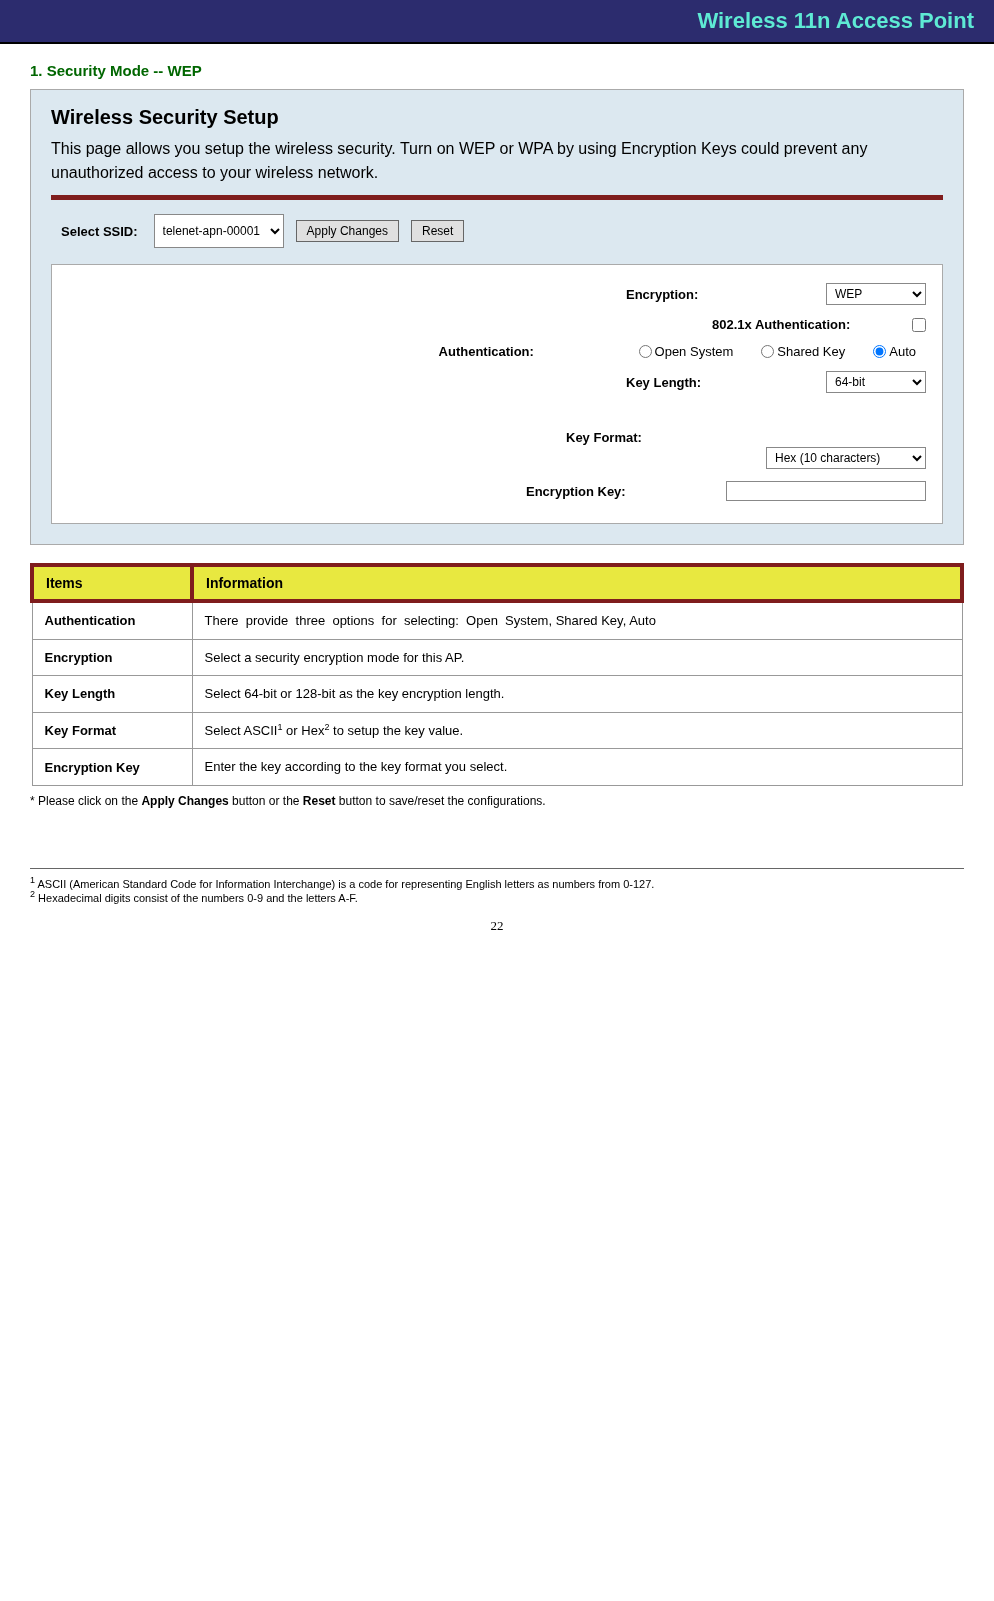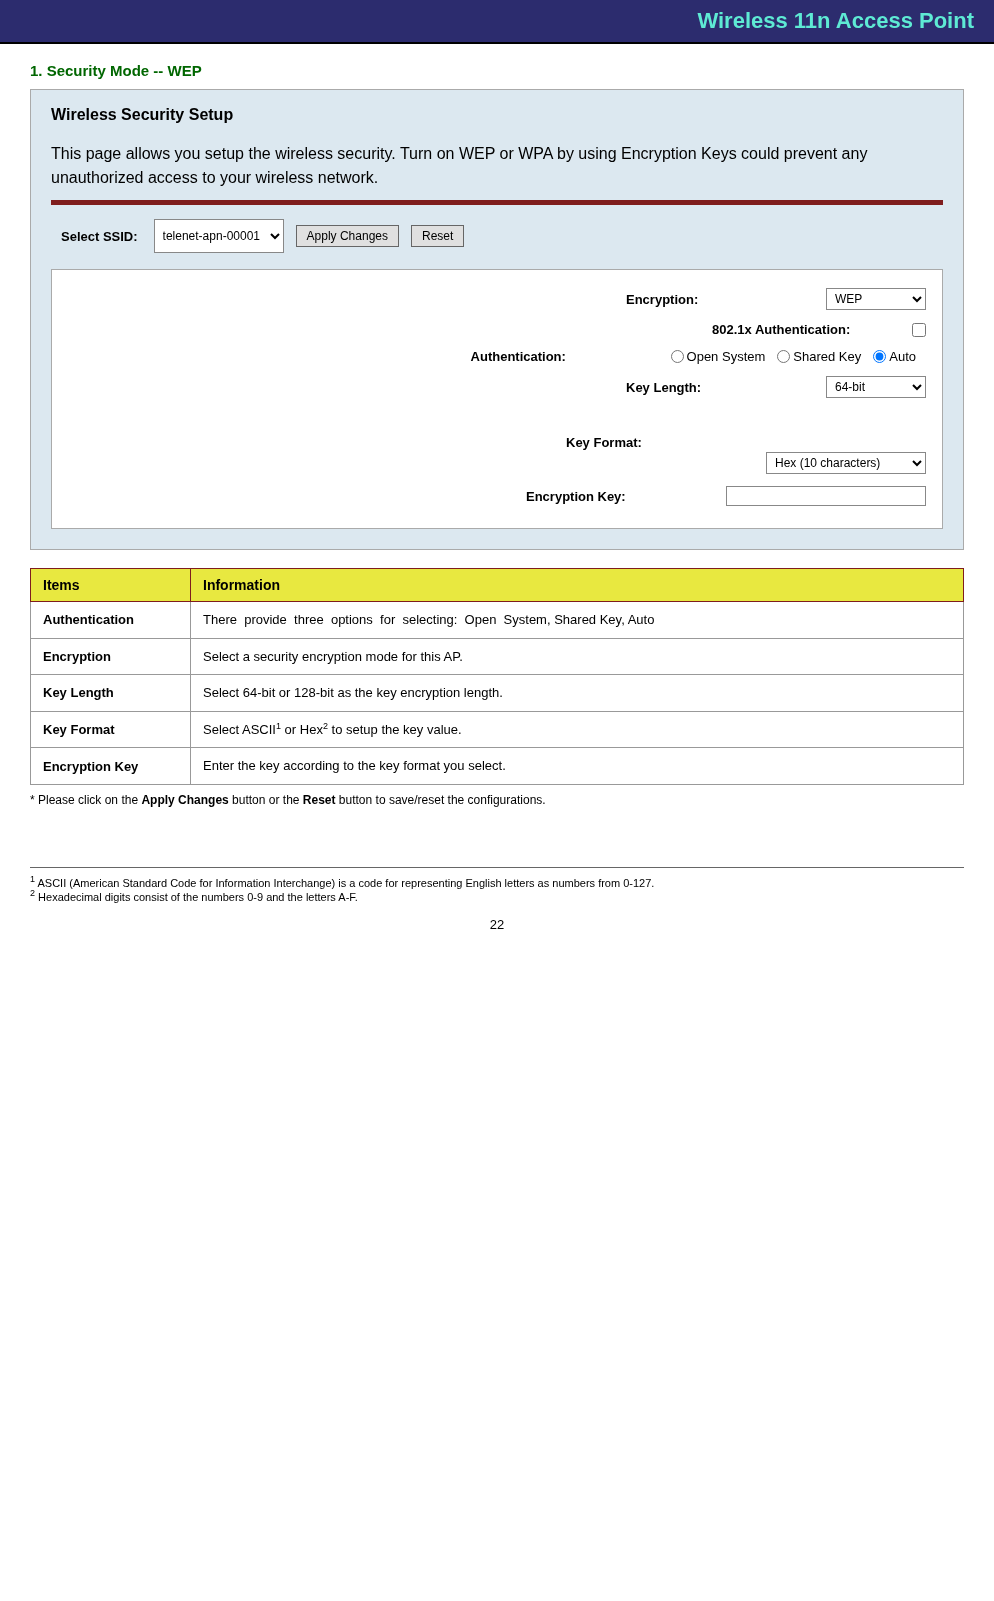"Wireless Security Setup" .panel-title { font-size: 16px -> 20px; margin-bottom: 18px -> 8px }
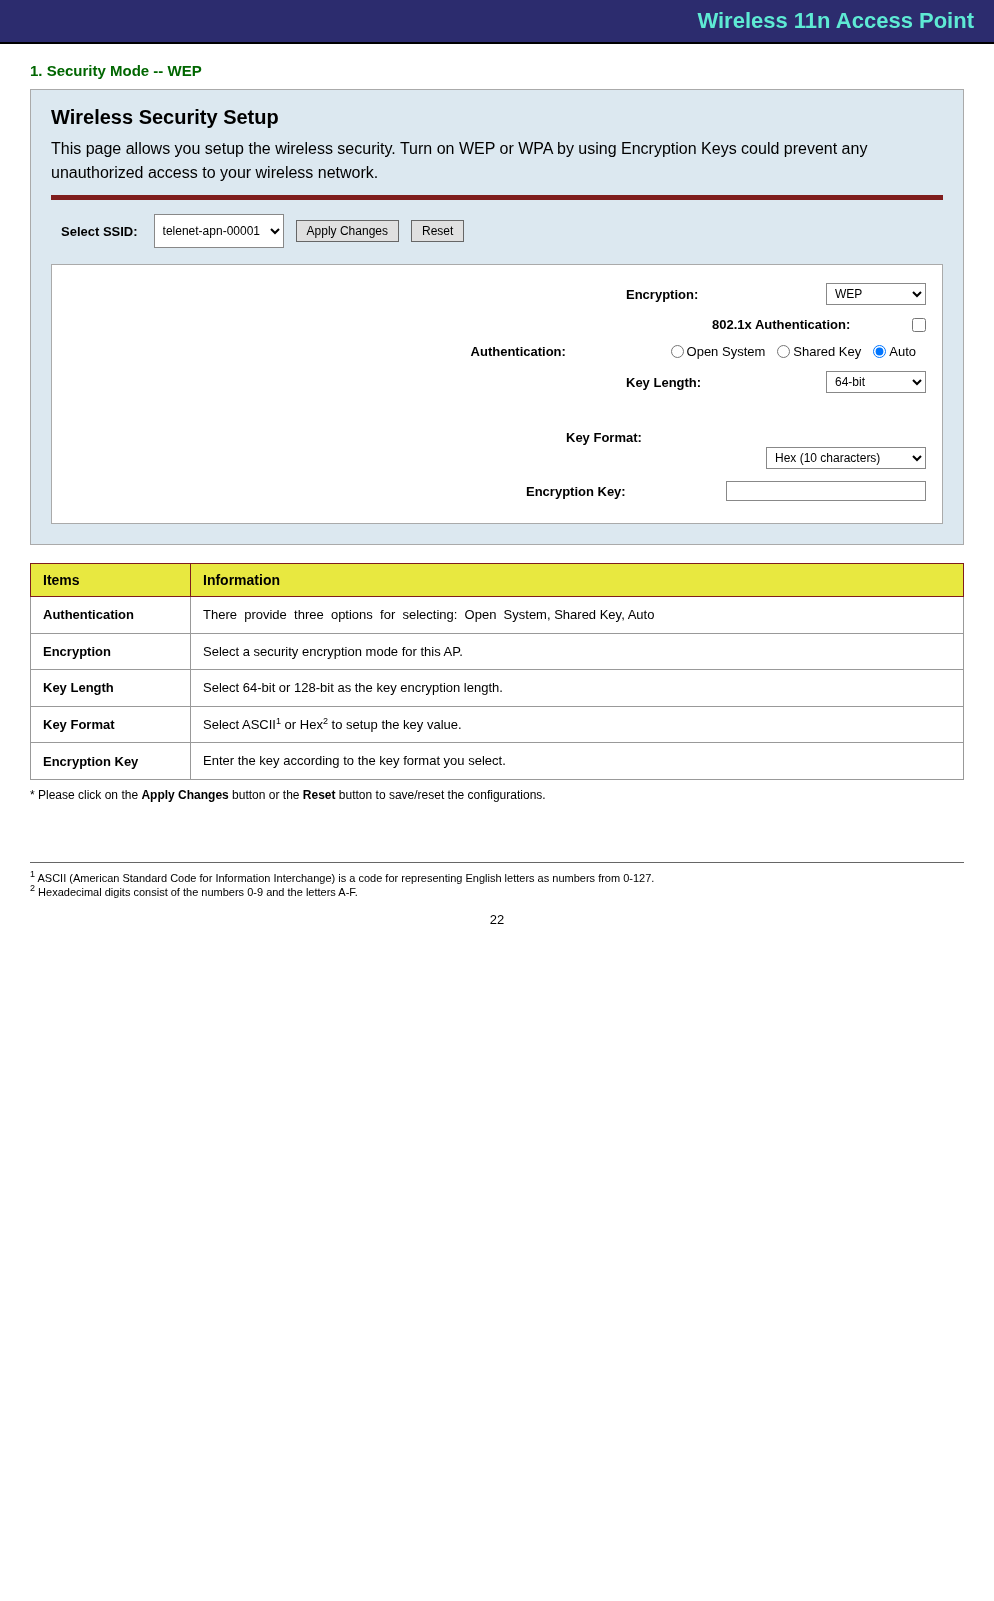"Open System" .radio-group { gap: 2px -> 18px }
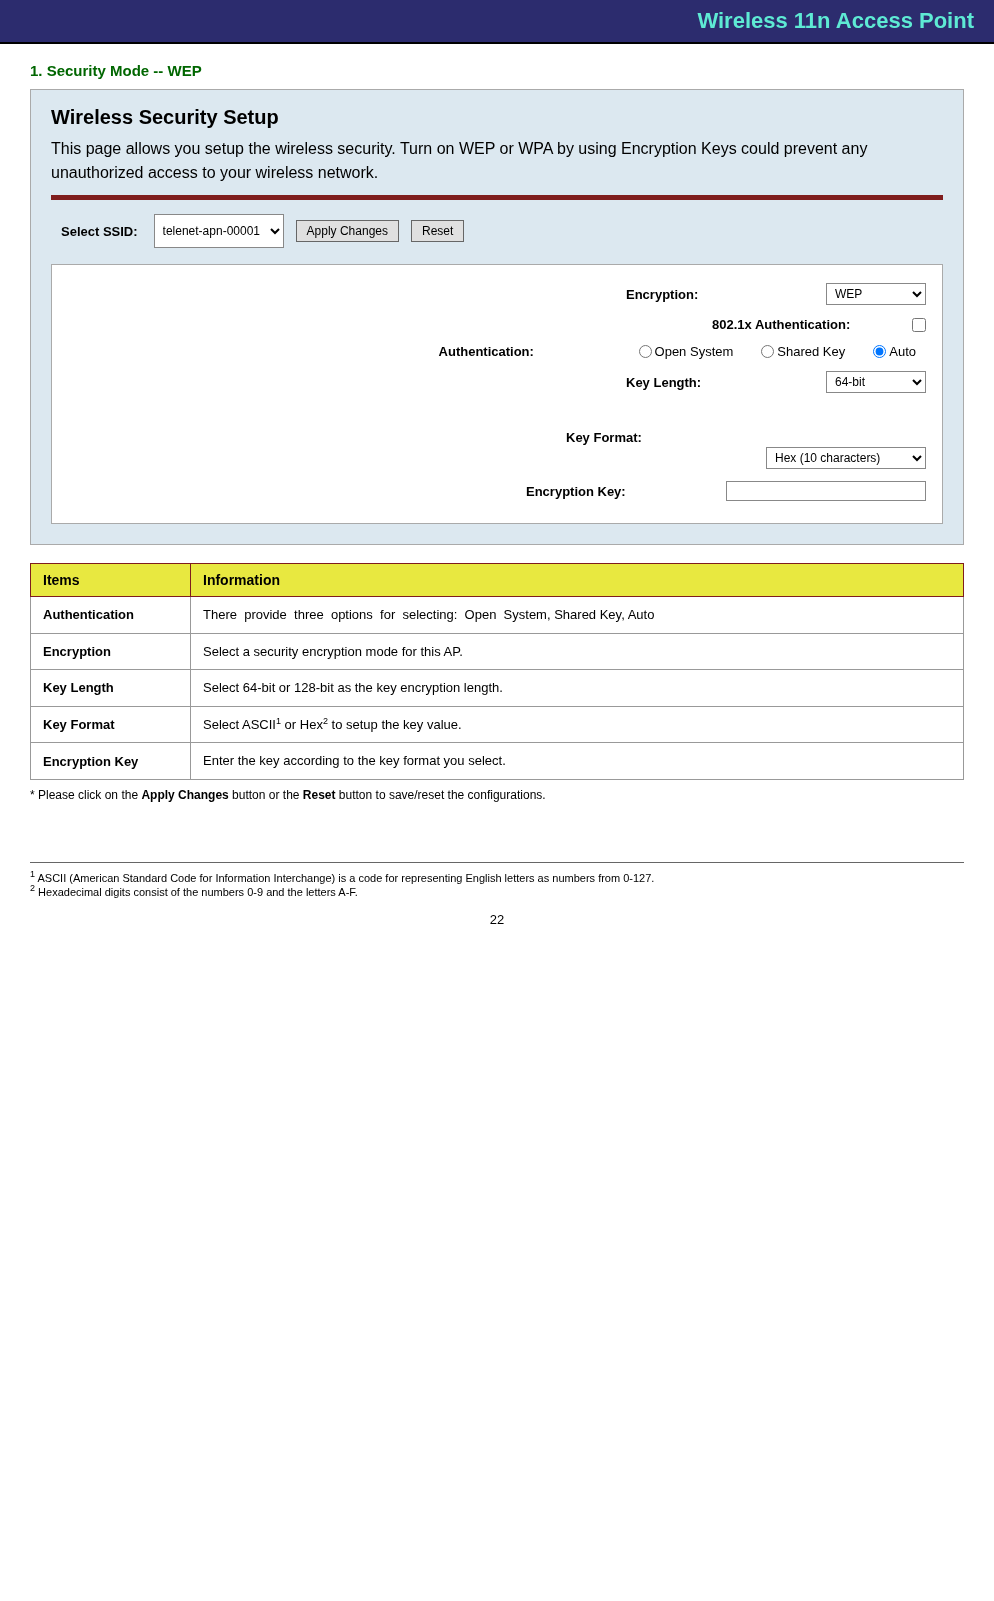"Items" .info-table th { border: 1px solid #7f1d1d -> 4px solid #7f1d1d }
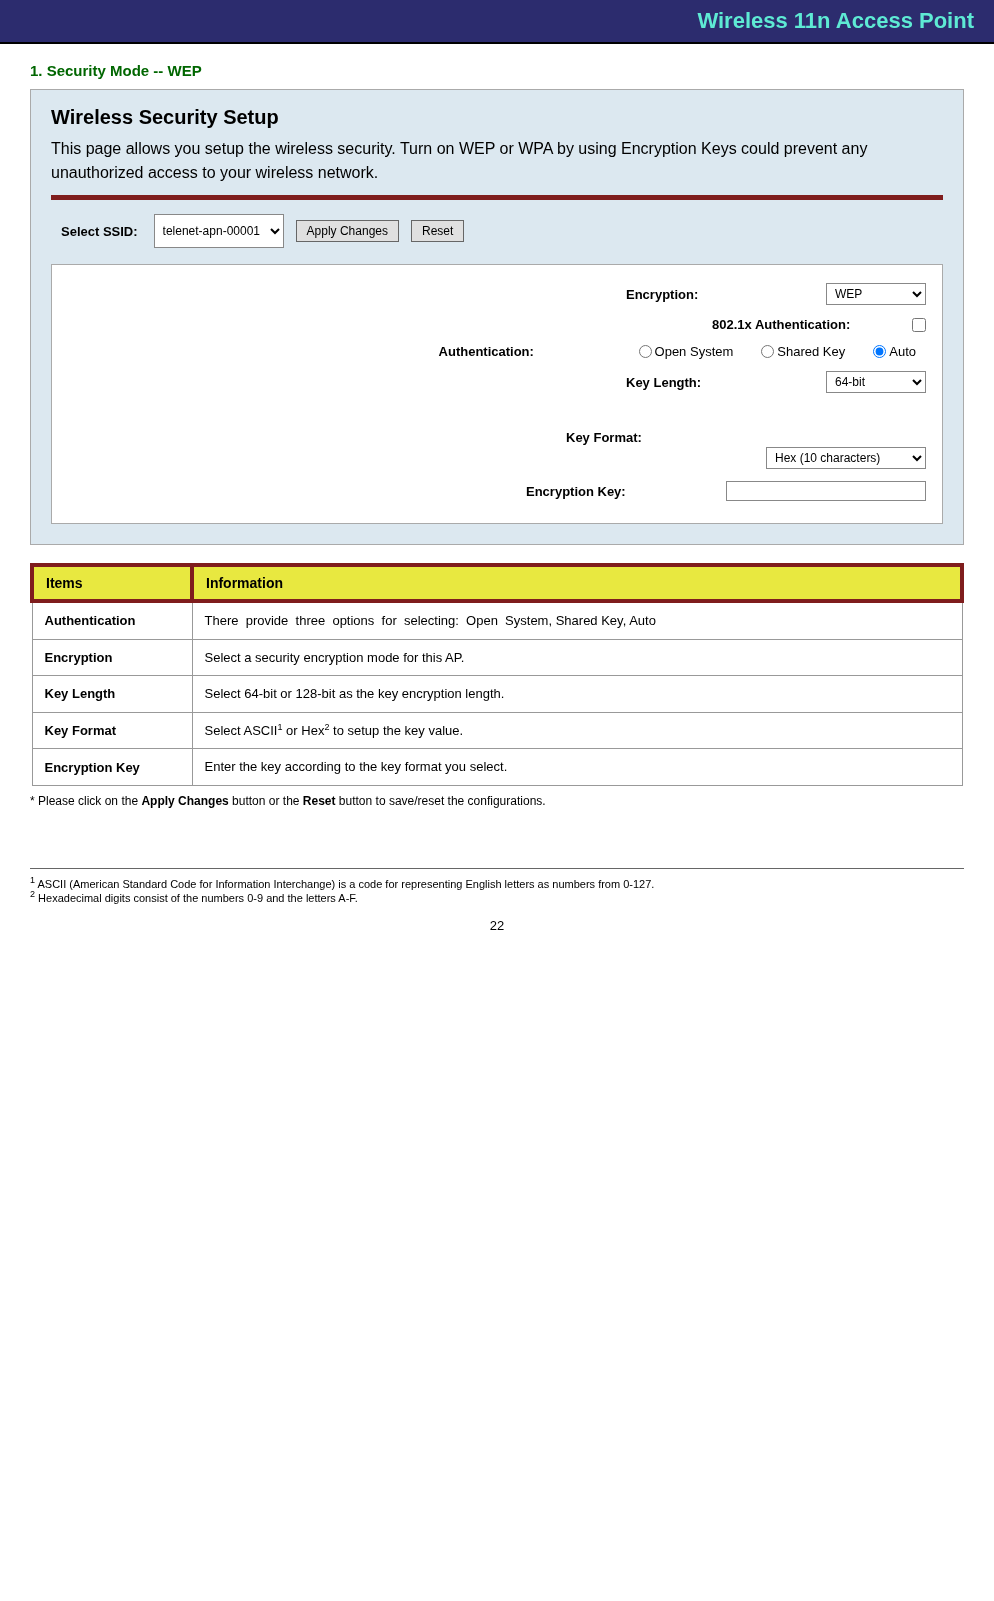"22" .page-number { font-family: none -> Liberation Serif, serif }
